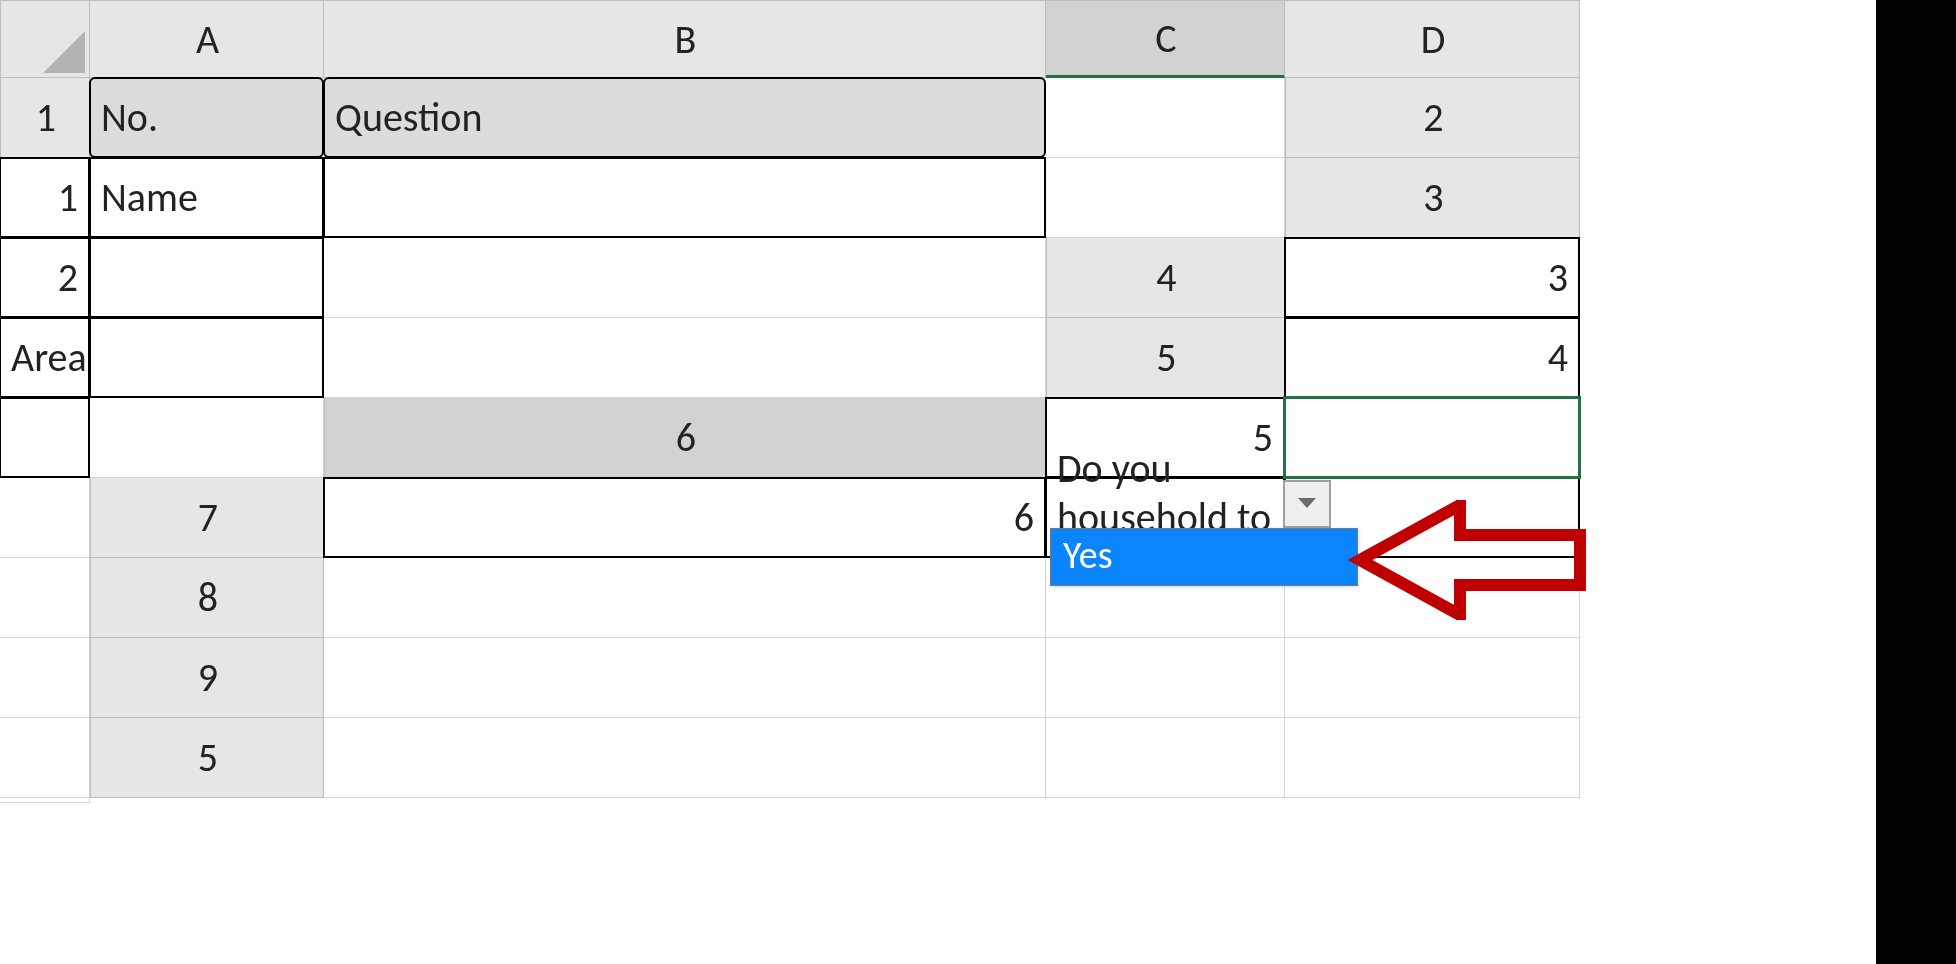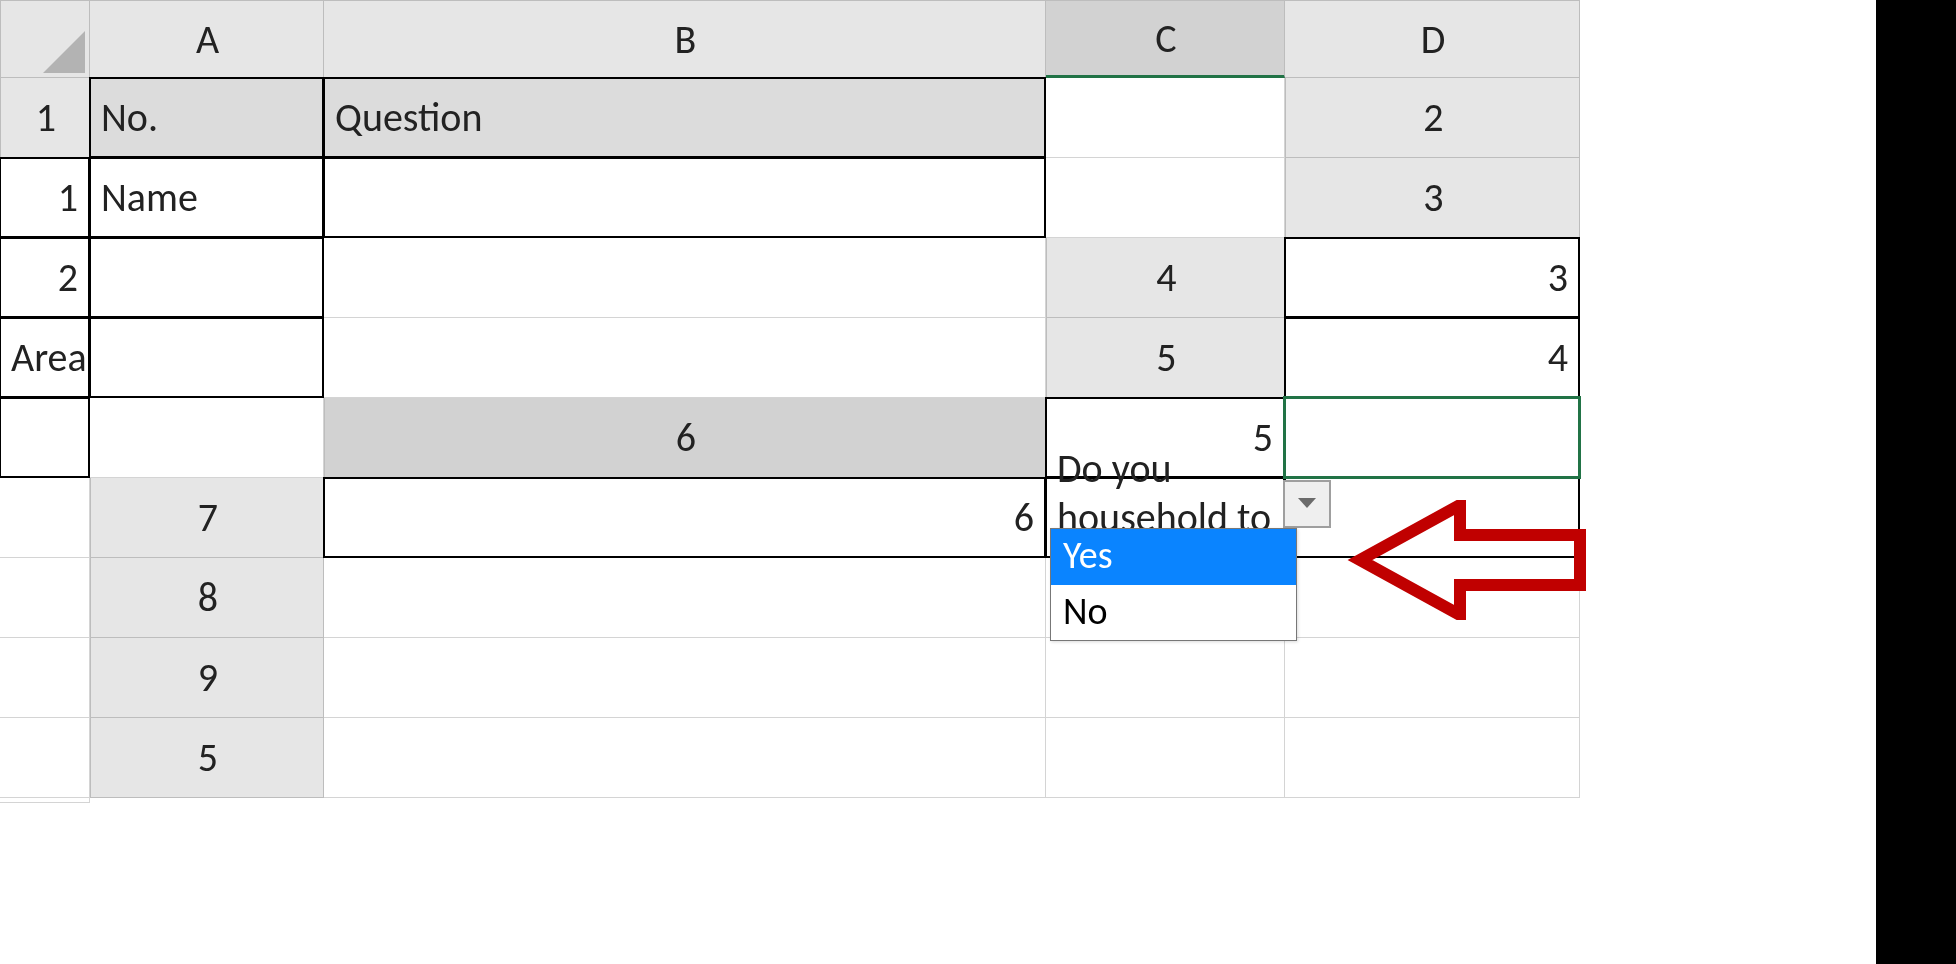"No." .tbl.header-row { border-radius: none -> 6px }
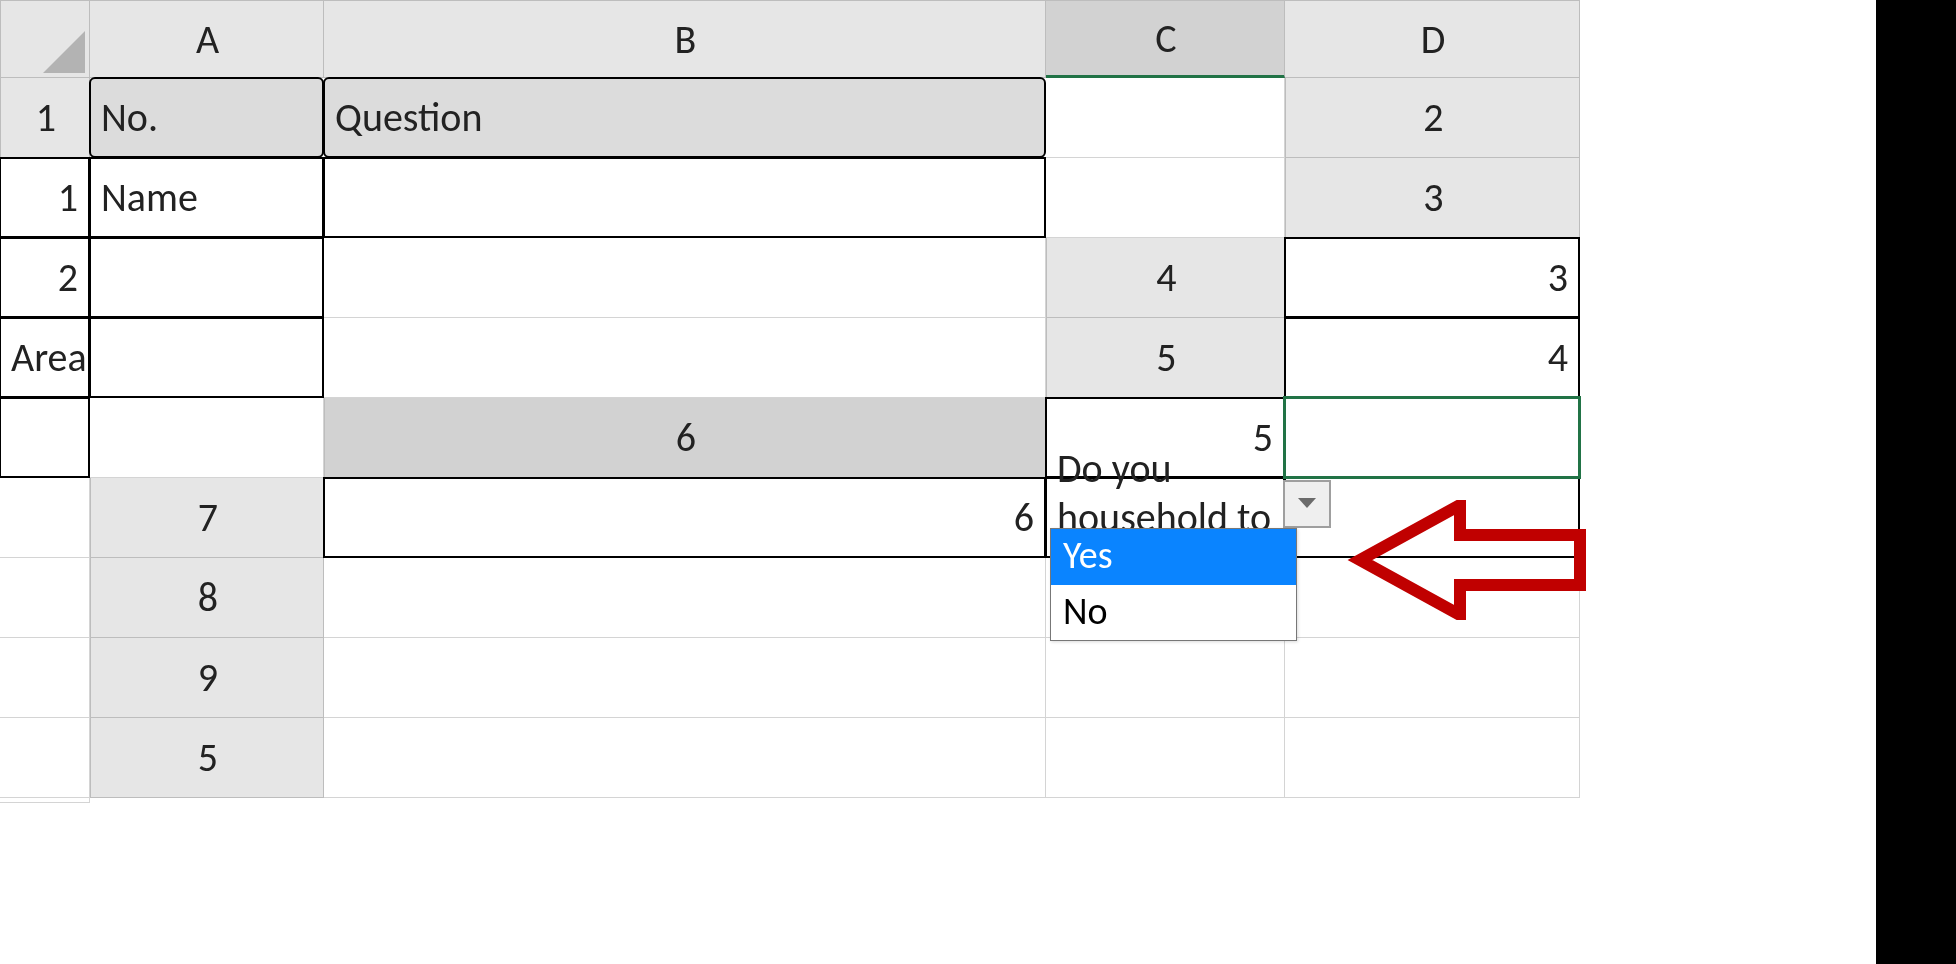"Yes" .dd-list { width: 247px -> 308px }
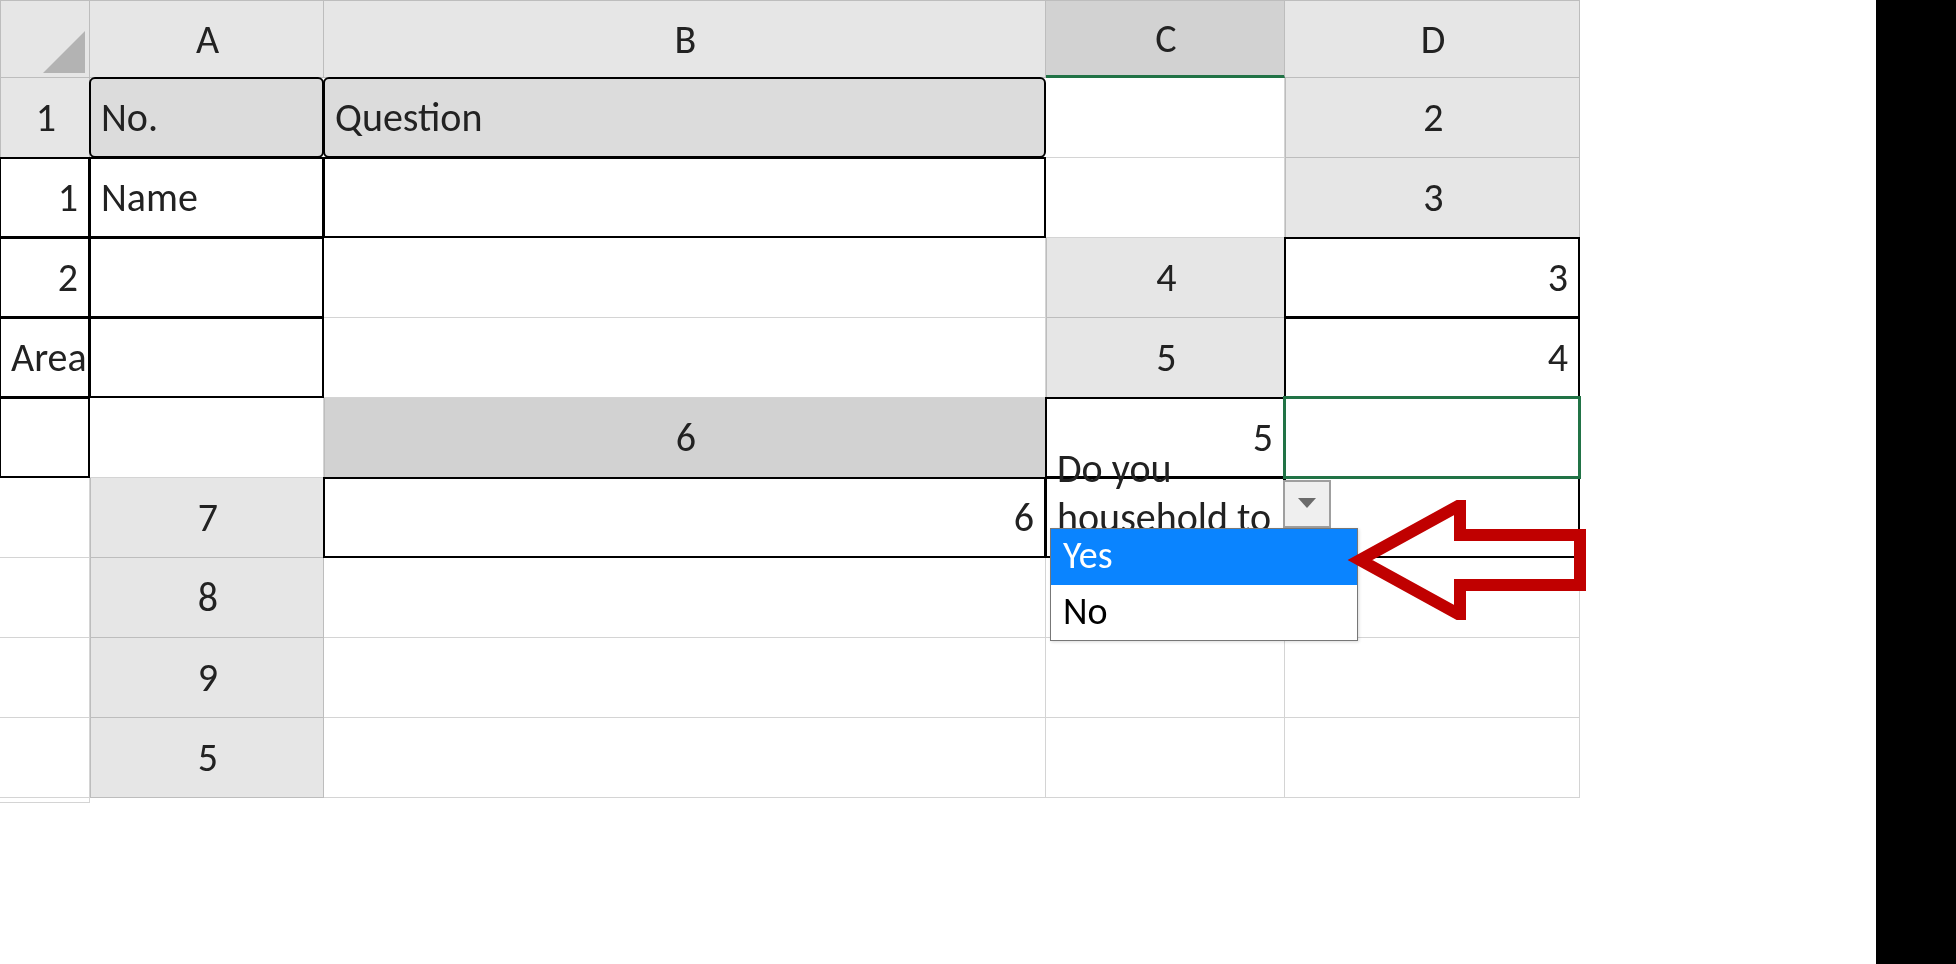"No" div.dd-item { html: <div>No</div> -> none }
